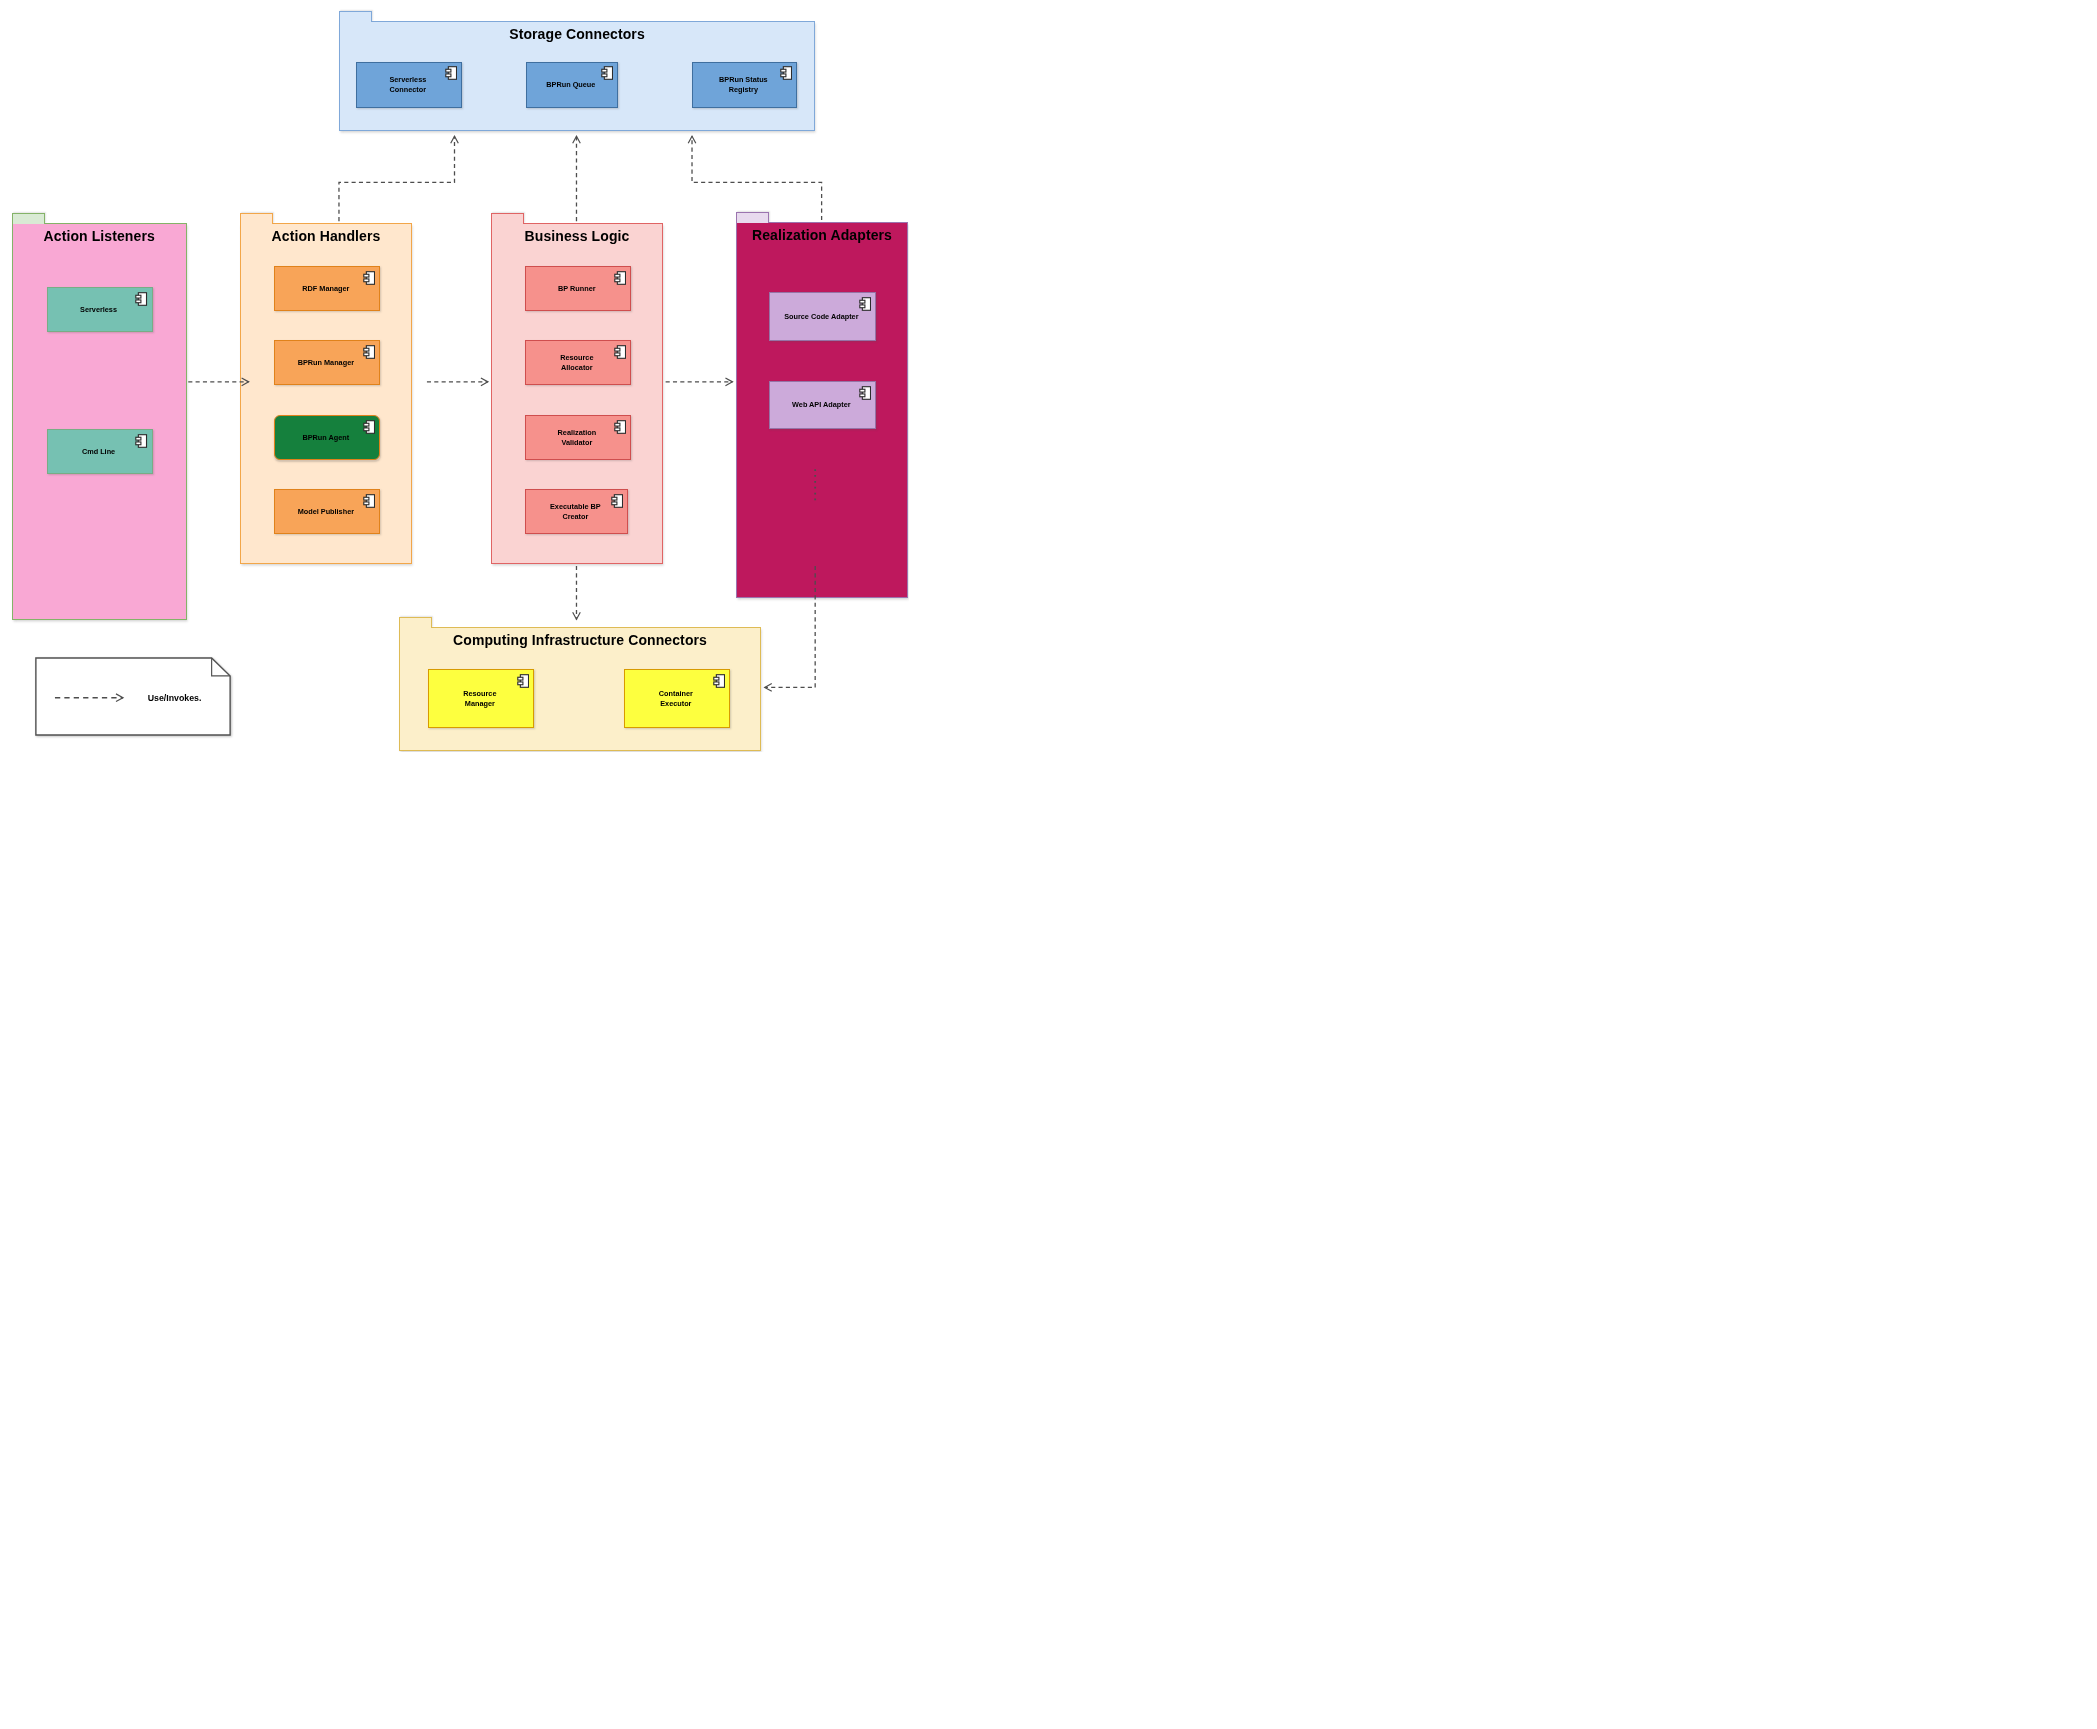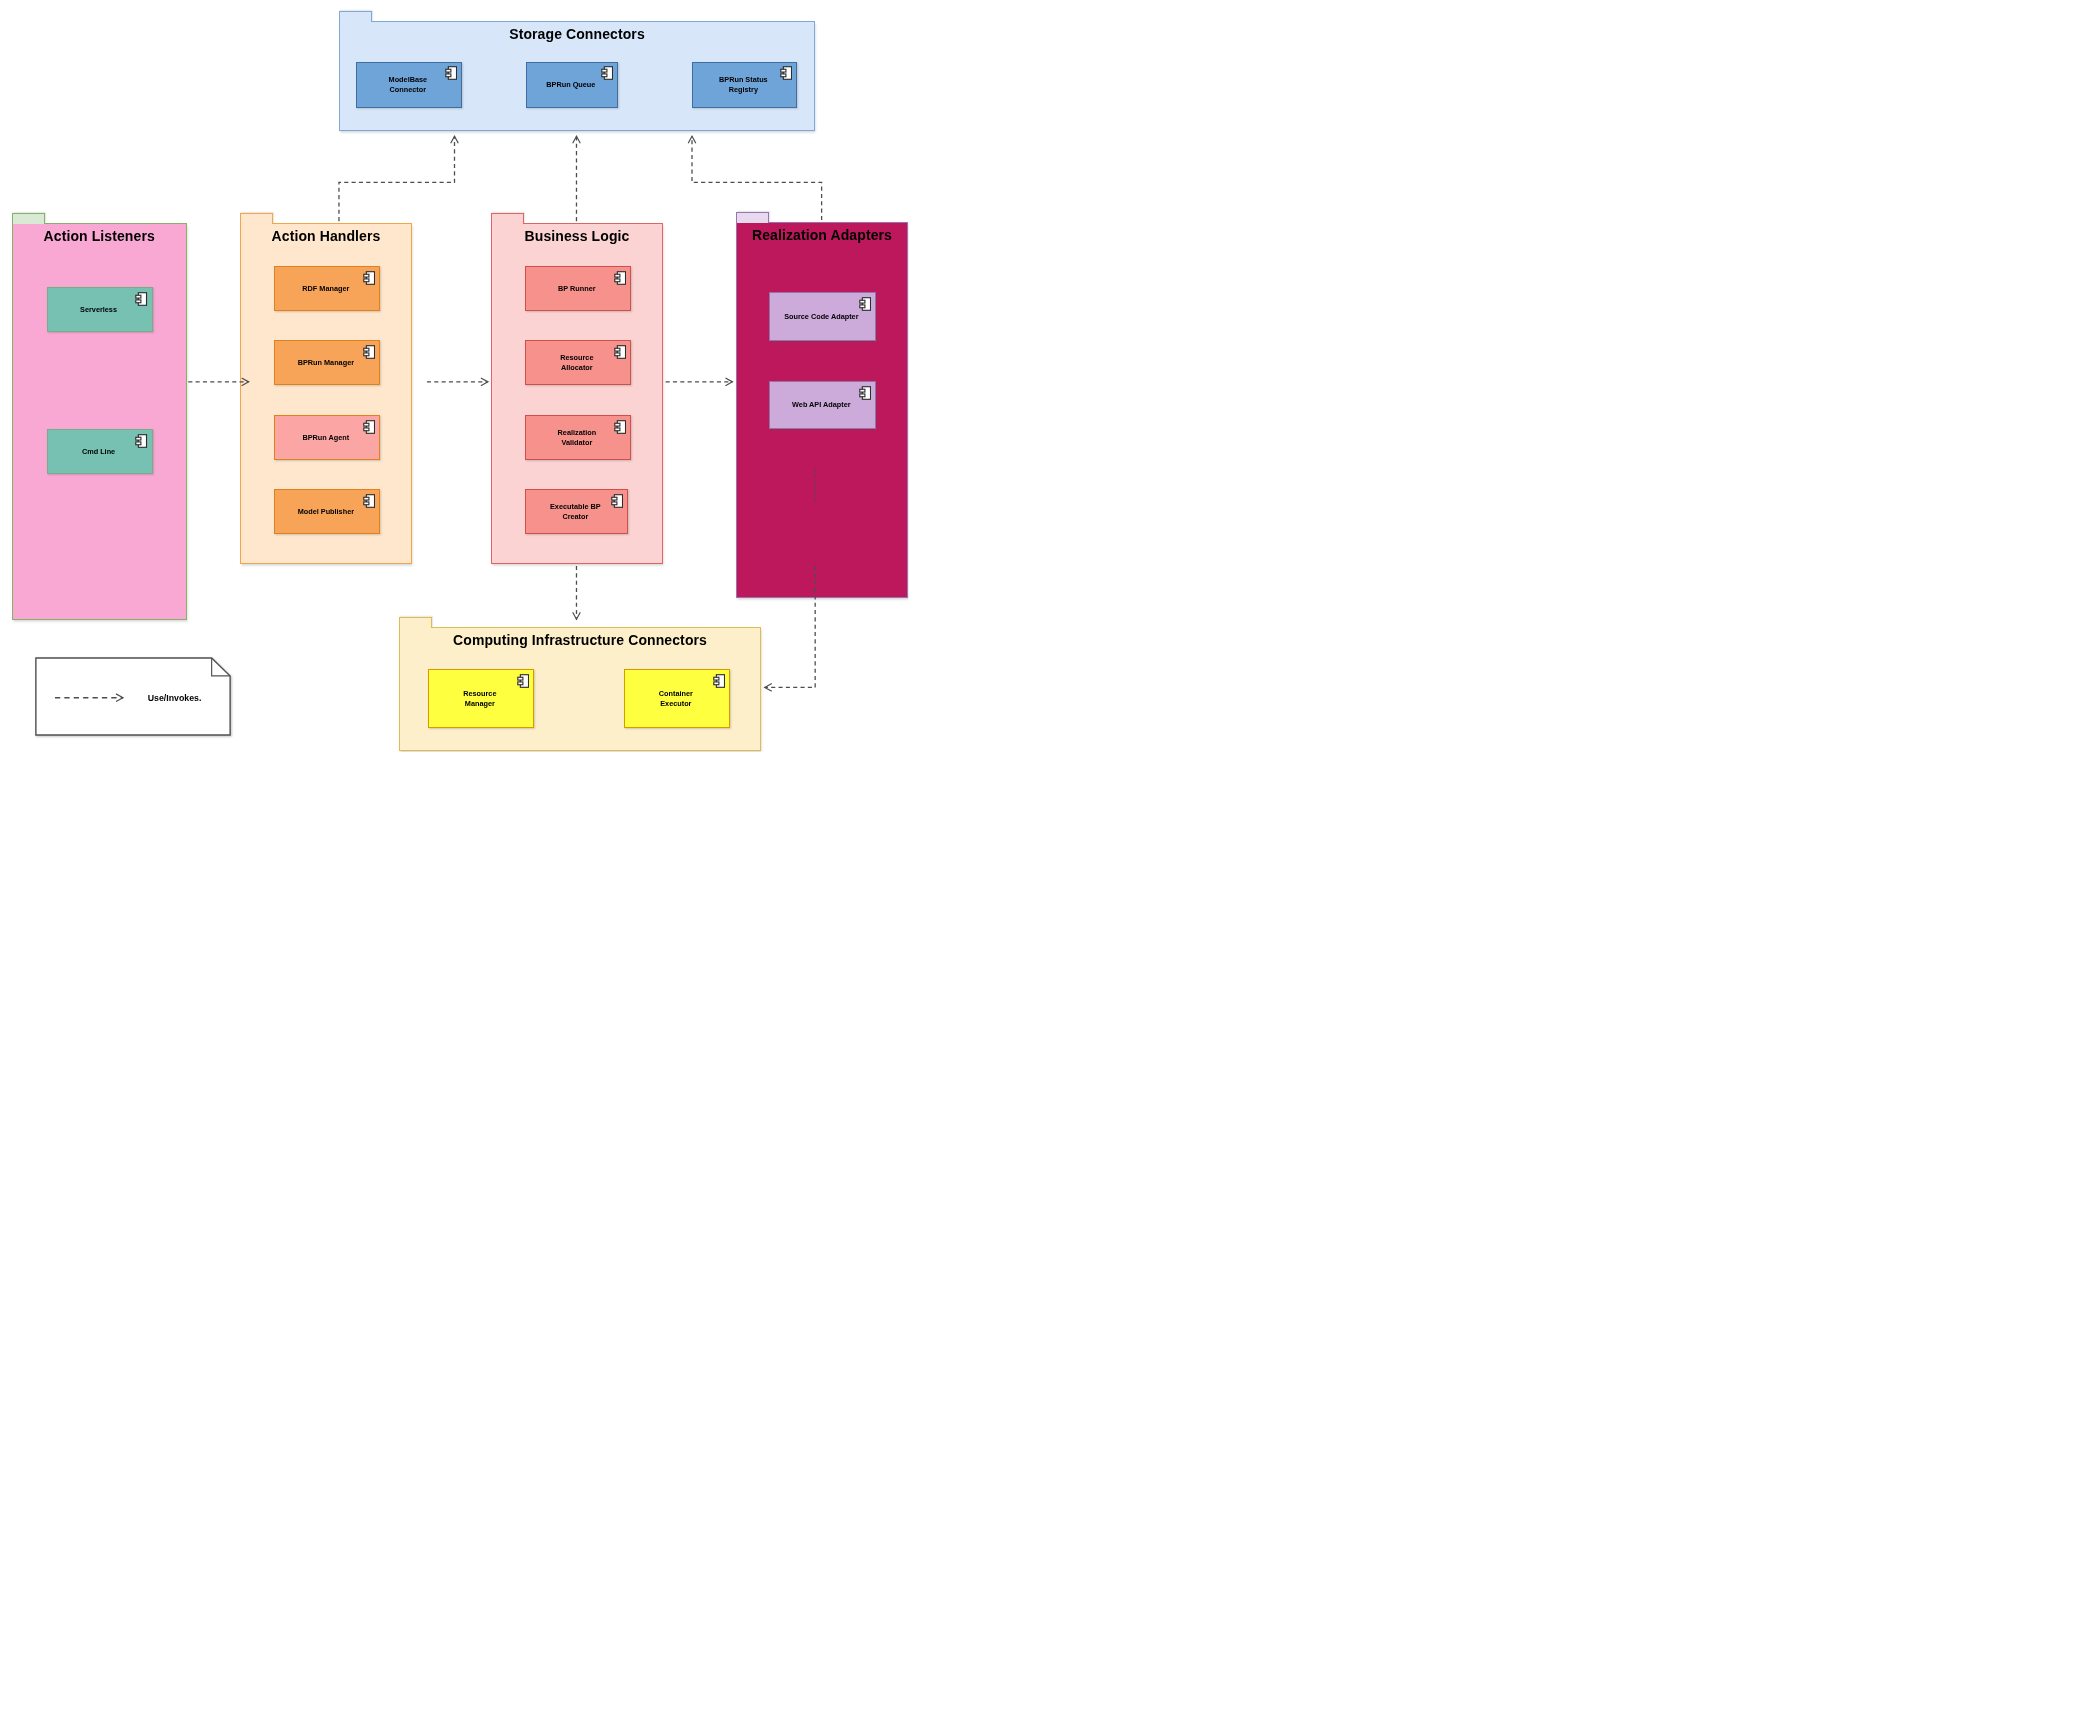"ModelBase Connector" span.comp-label { text: ModelBase -> Serverless }
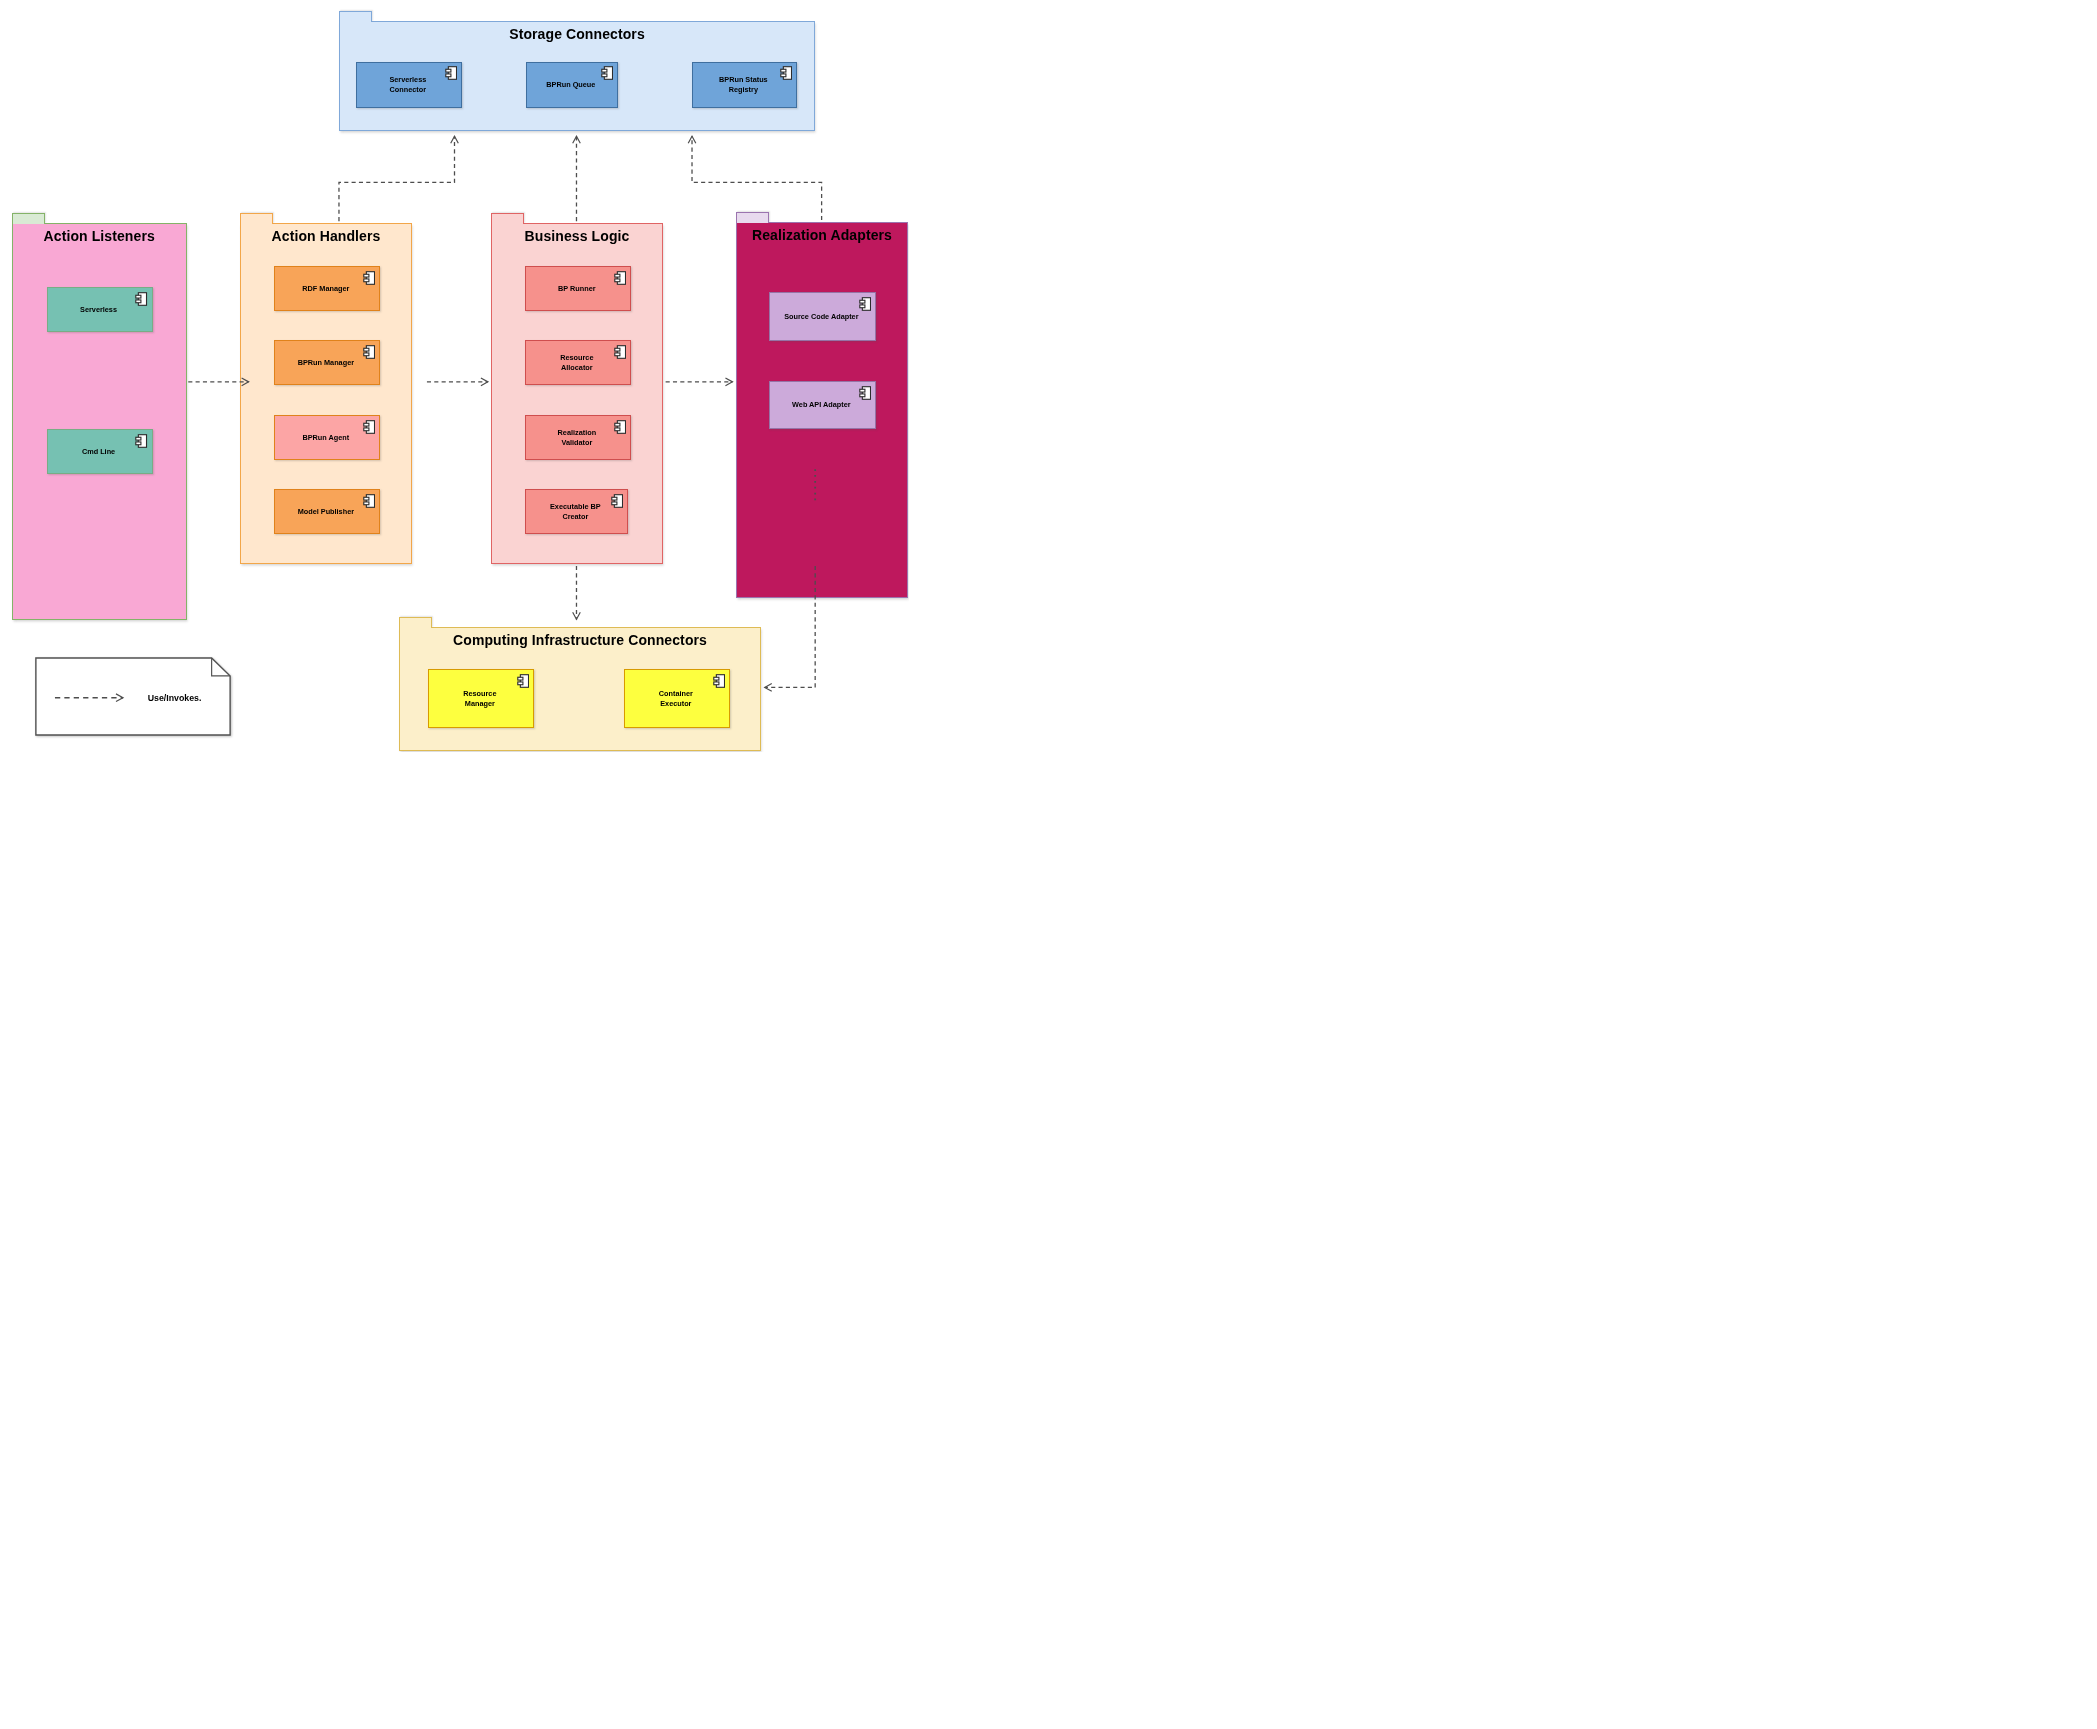"BPRun Agent" div.comp { background-color: #fca5a5 -> #15803d; border-radius: none -> 6px }
